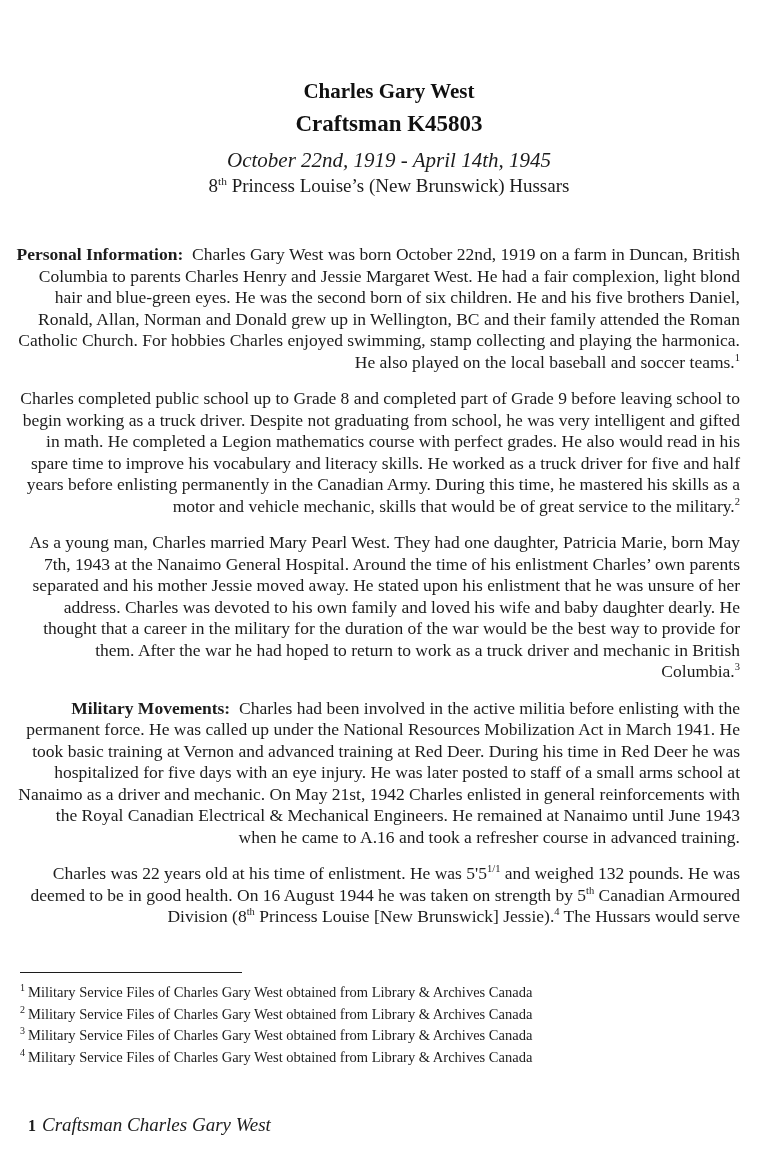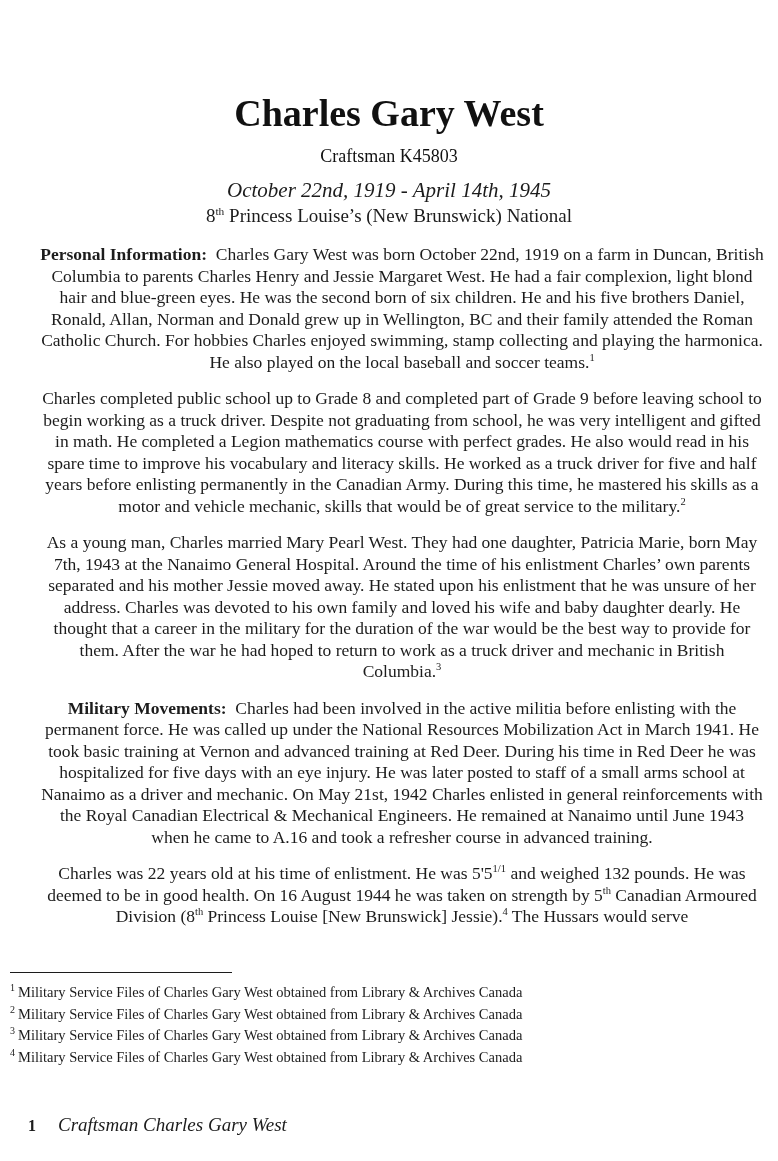"Charles Gary West" .doc-title { font-size: 38px -> 21px; margin: 12px -> 0 }
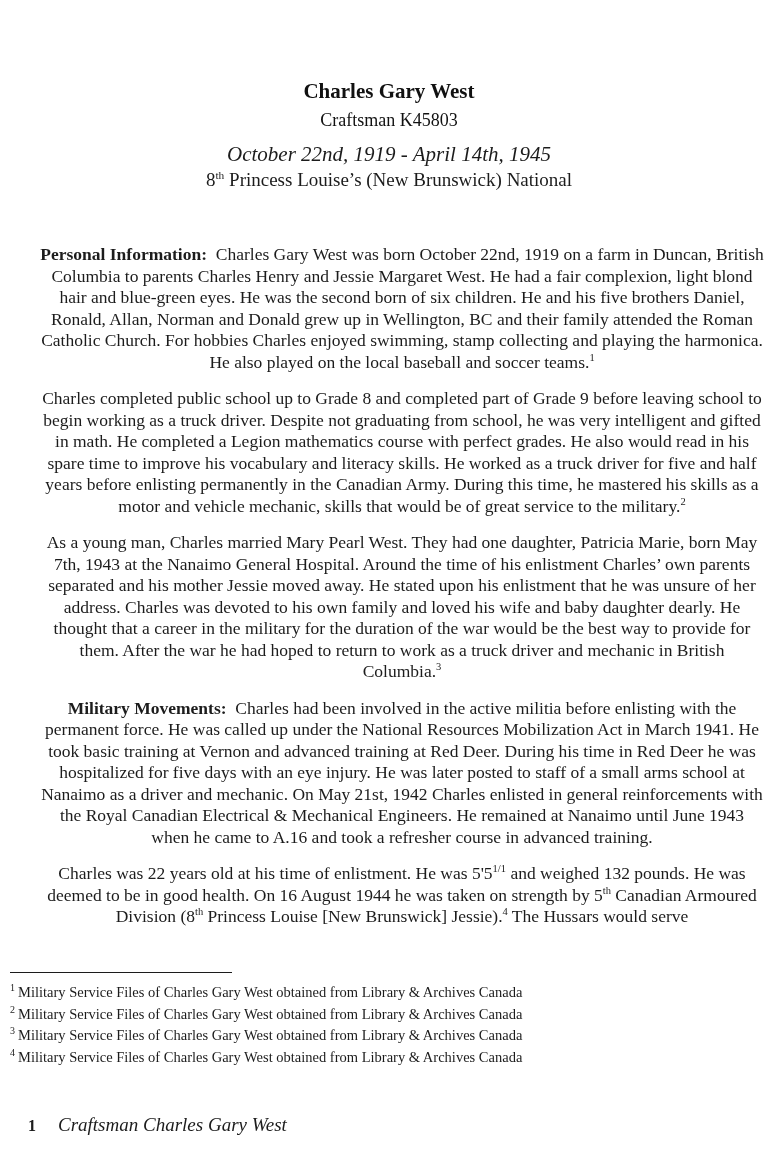"Craftsman K45803" .doc-subtitle { font-size: 18px -> 23px; font-weight: normal -> bold }
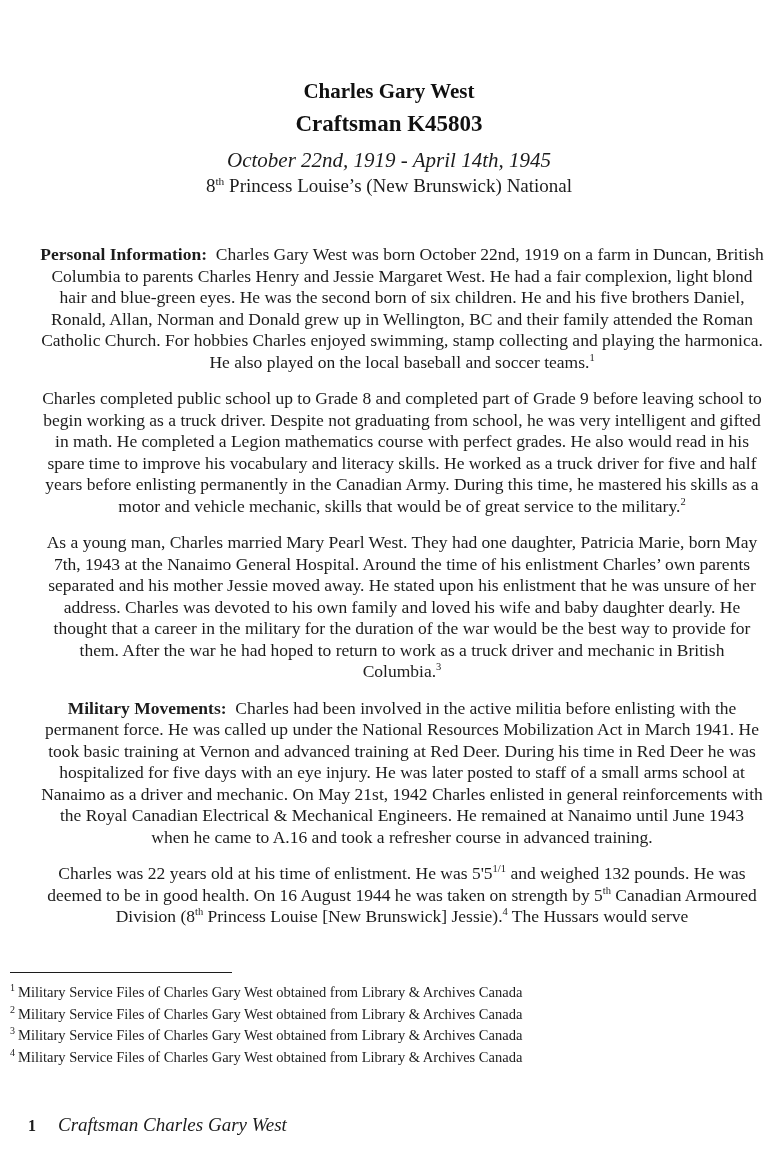"Princess Louise’s (New Brunswick)" span { text: National -> Hussars }
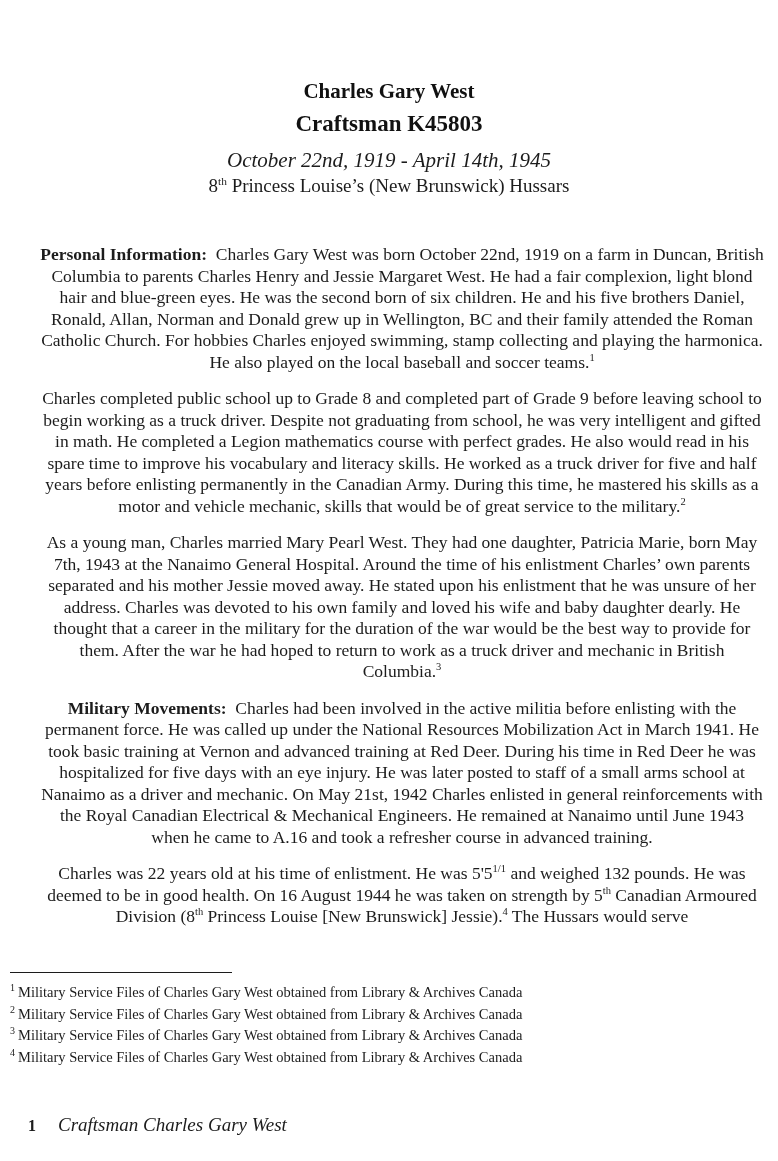"Personal Information: Charles Gary West" .doc-body { left: 40px -> 16px; text-align: center -> right }
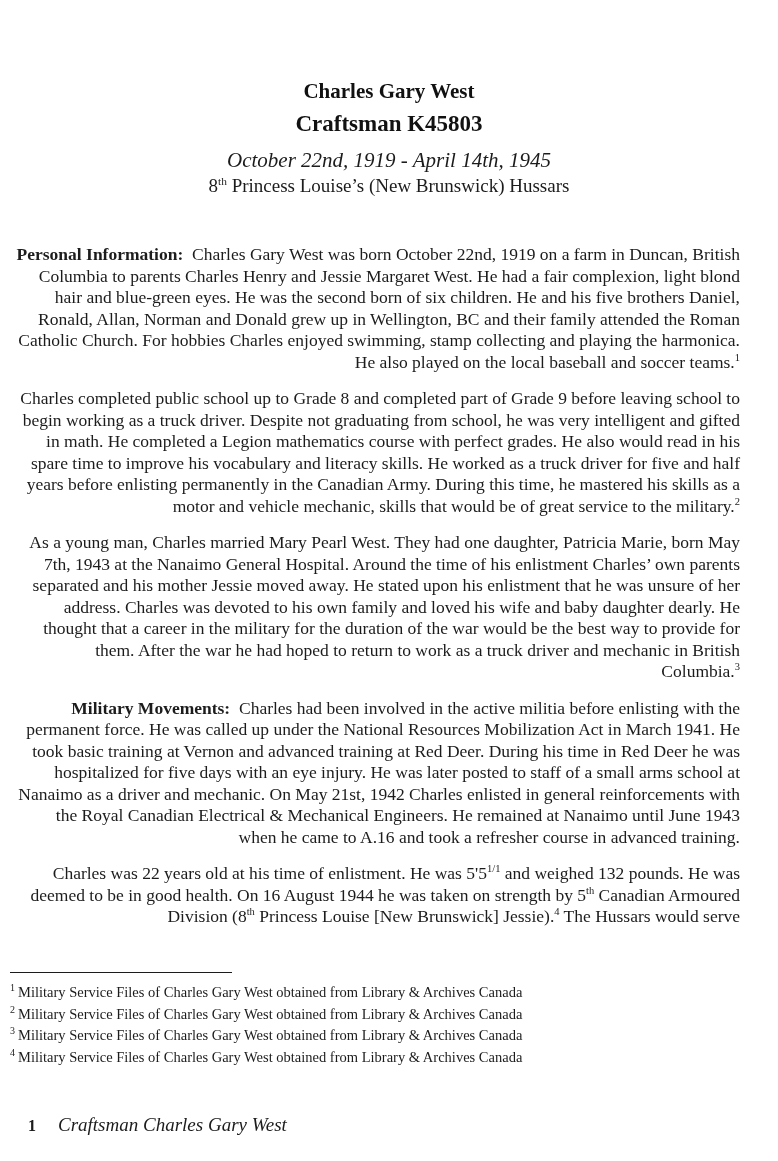"1 Military Service Files of" .footnotes { left: 10px -> 20px }
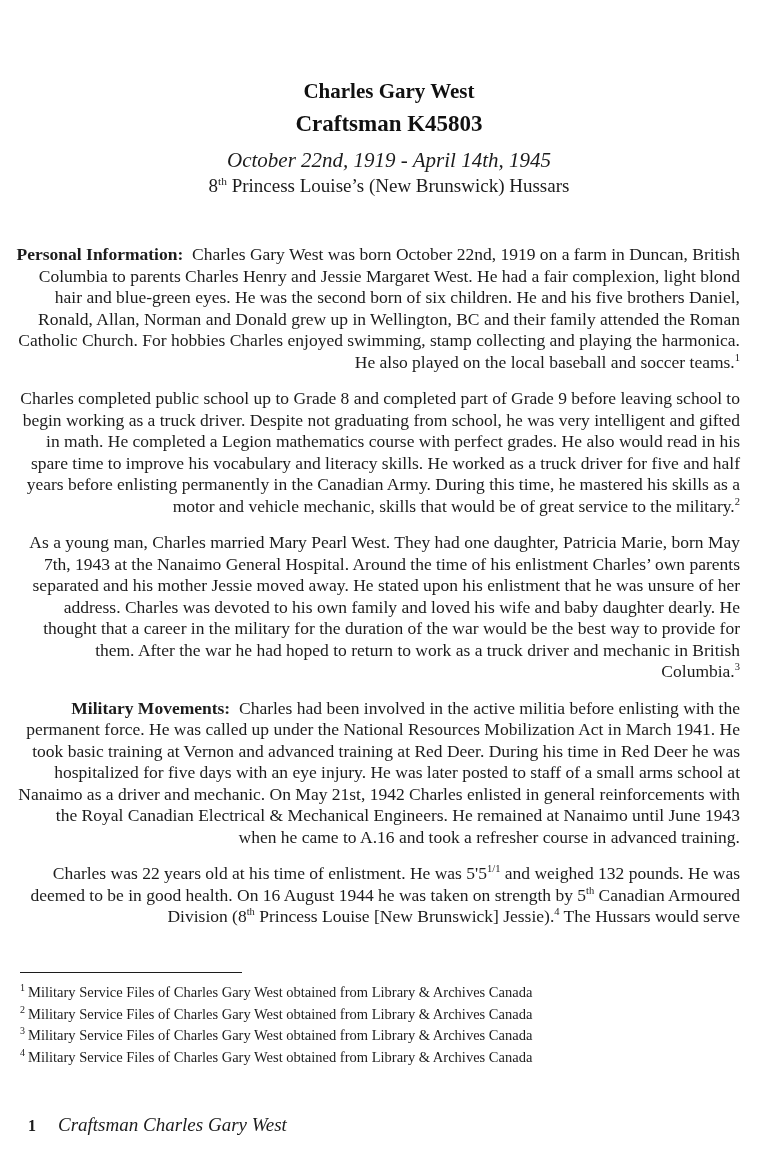"Craftsman Charles Gary West" .page-footer .ftitle { margin-left: 22px -> 6px }
